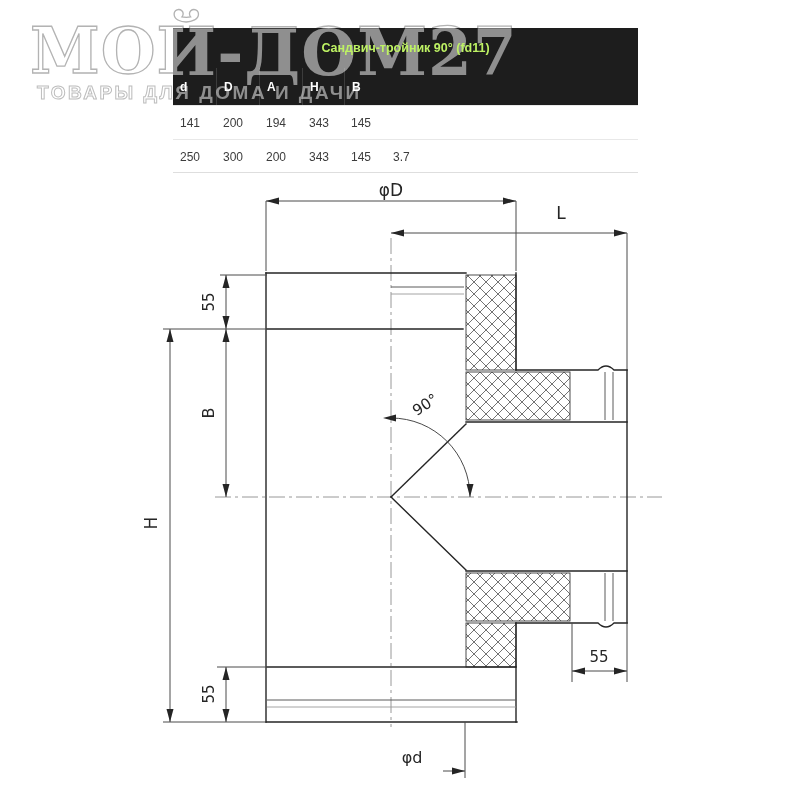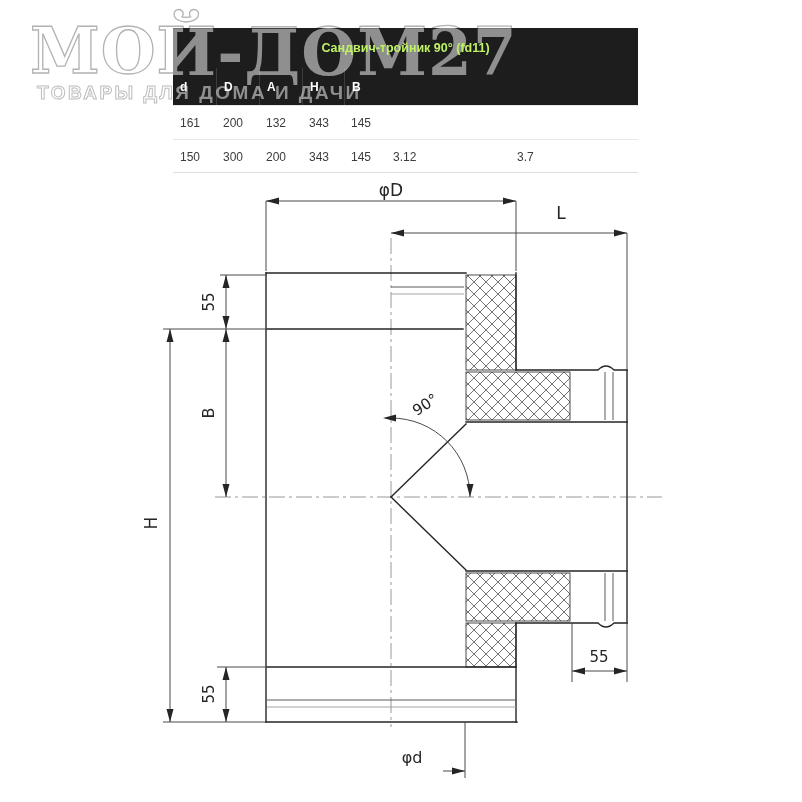"161" div.cell { text: 161 -> 141 }
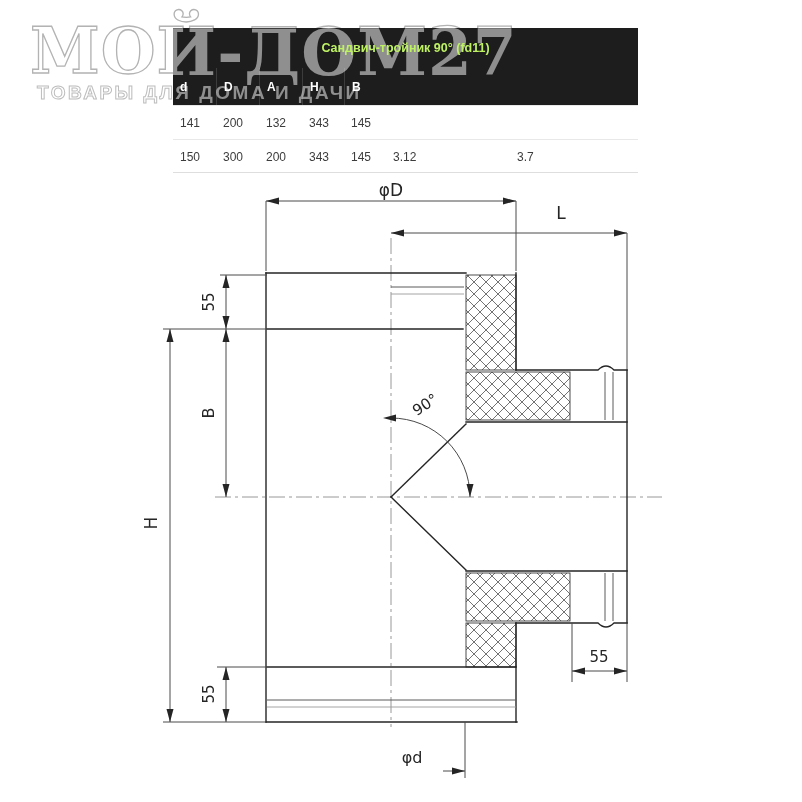"132" div.cell { text: 132 -> 194 }
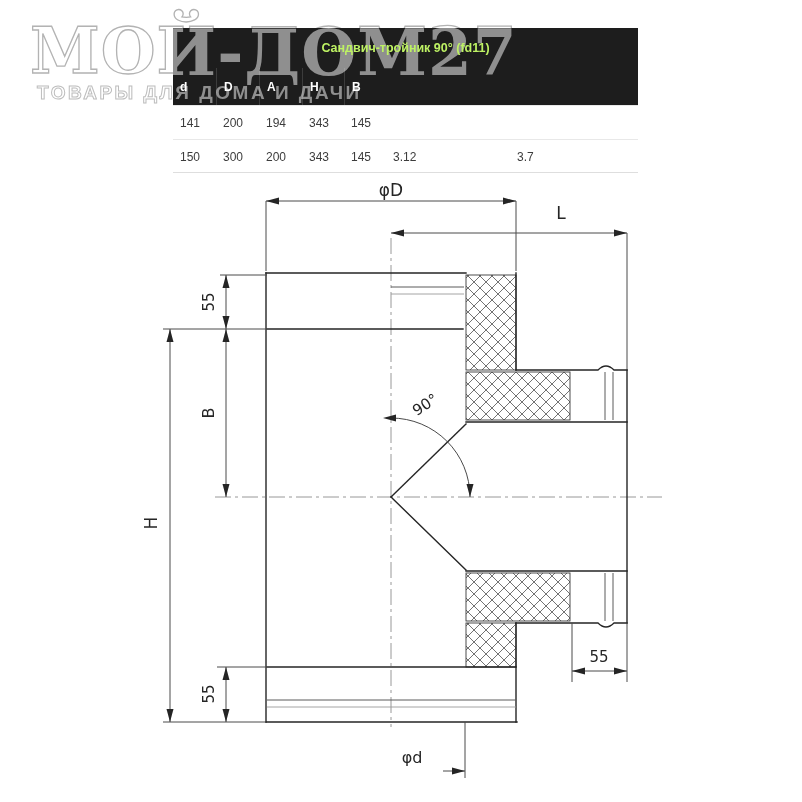"150" div.cell { text: 150 -> 250 }
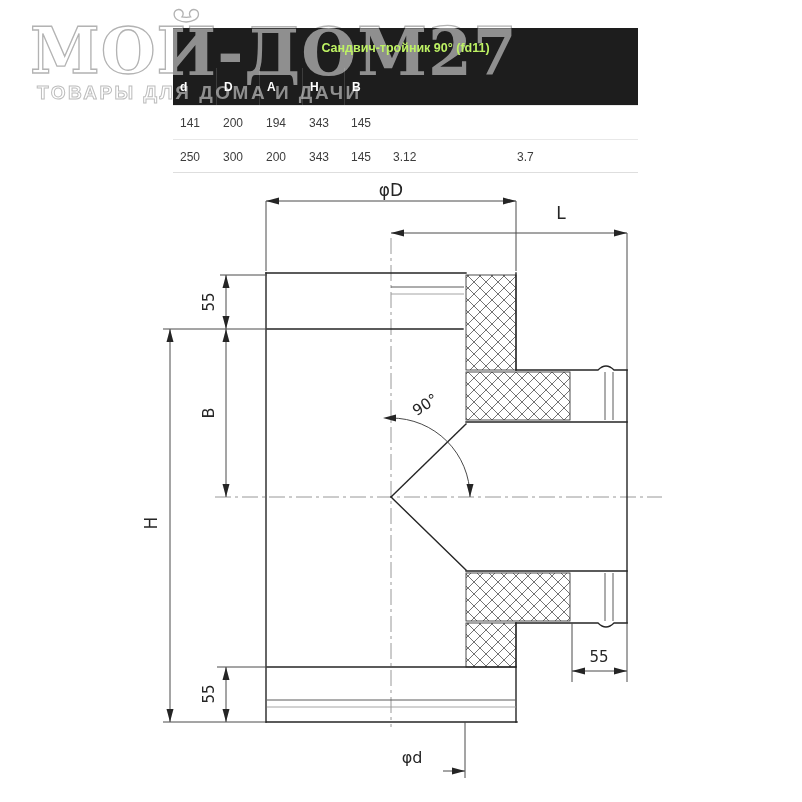"3.12" div.cell { html: <div>3.12</div> -> none }
